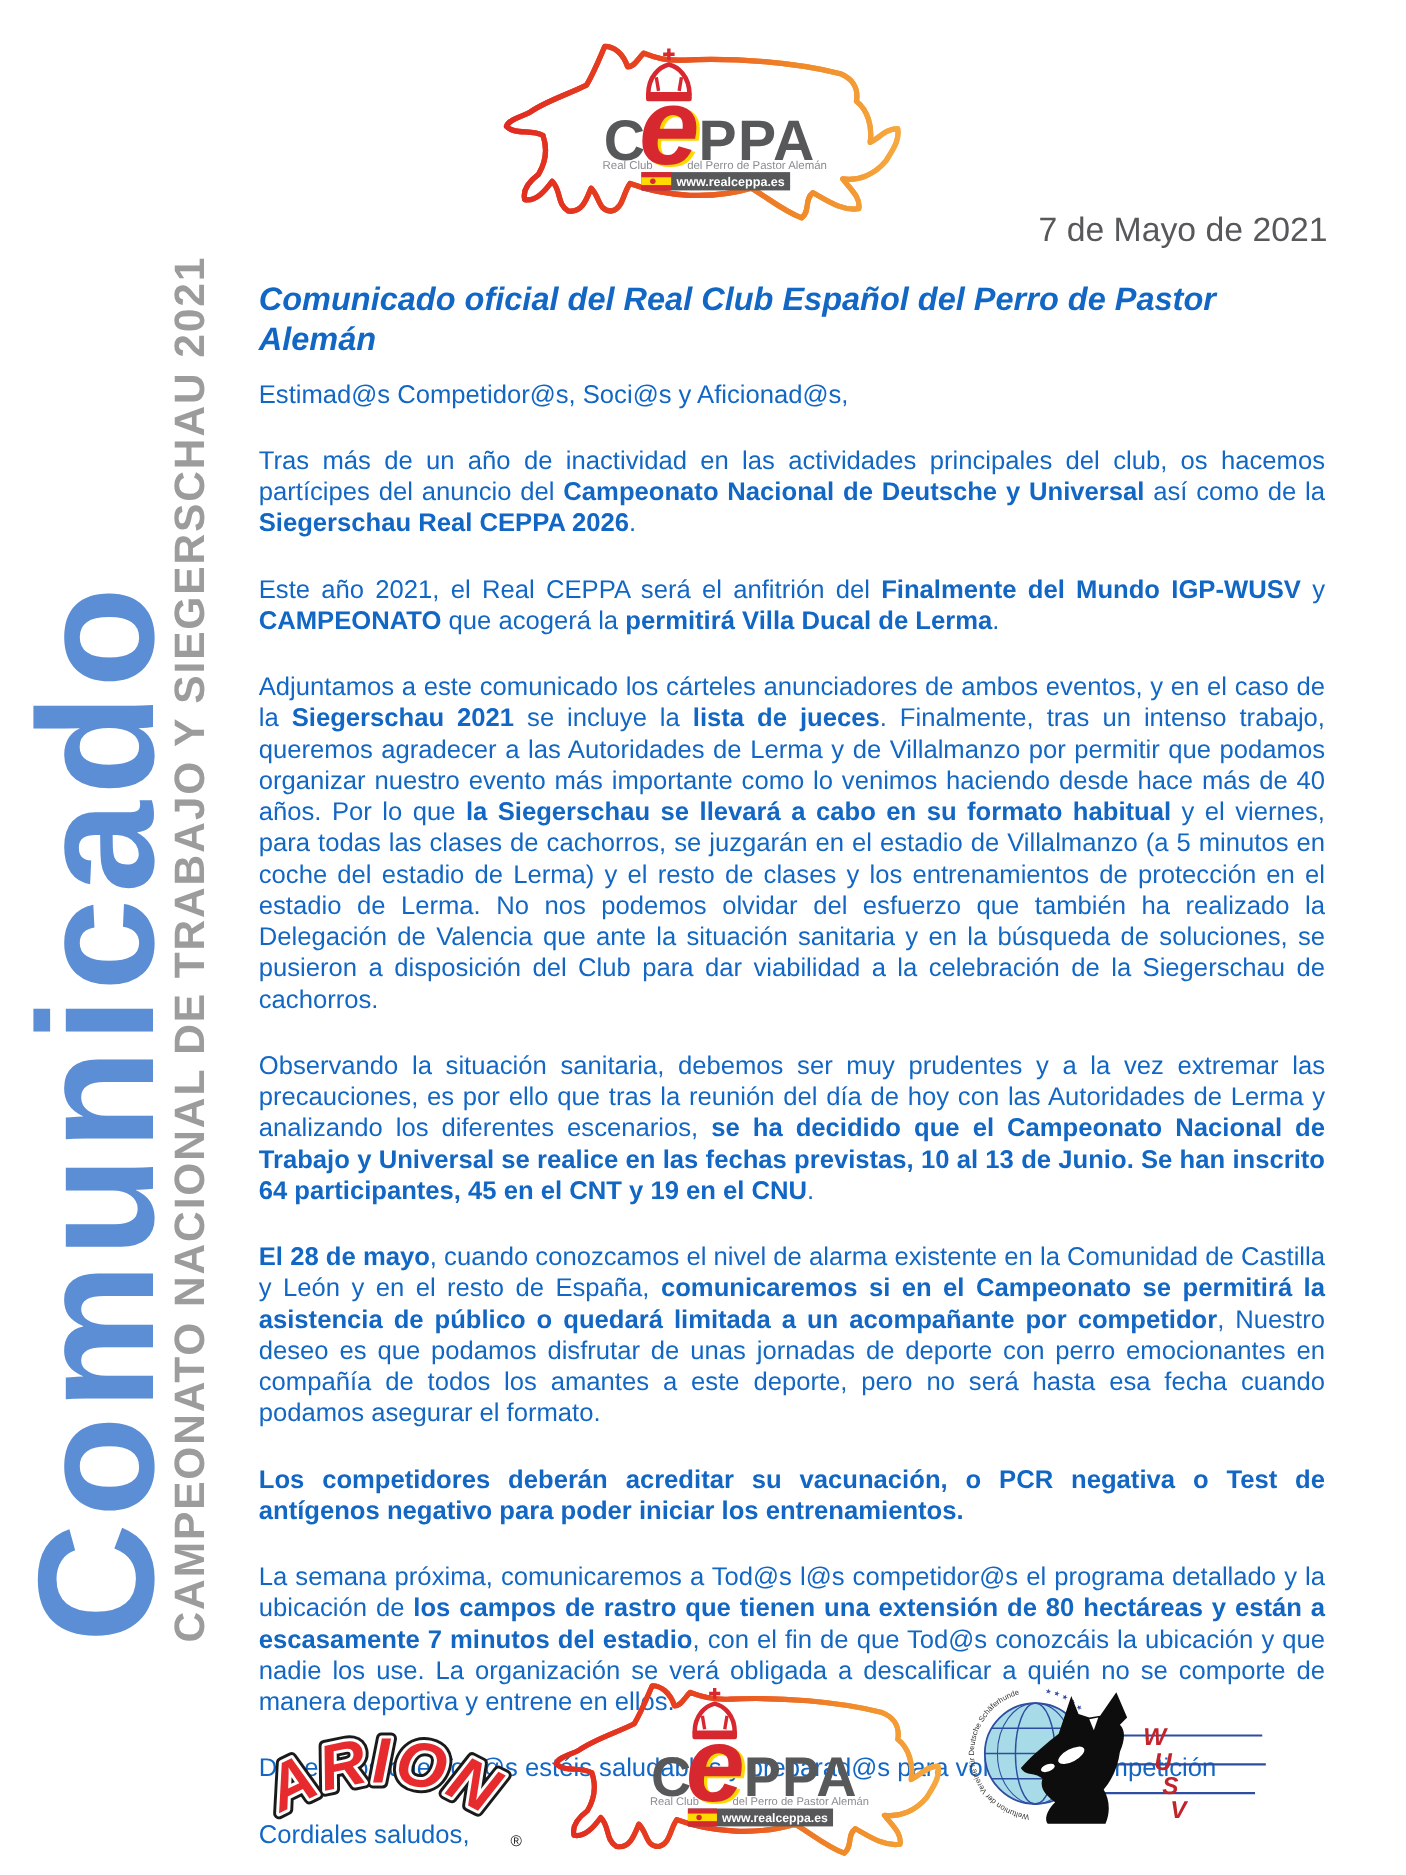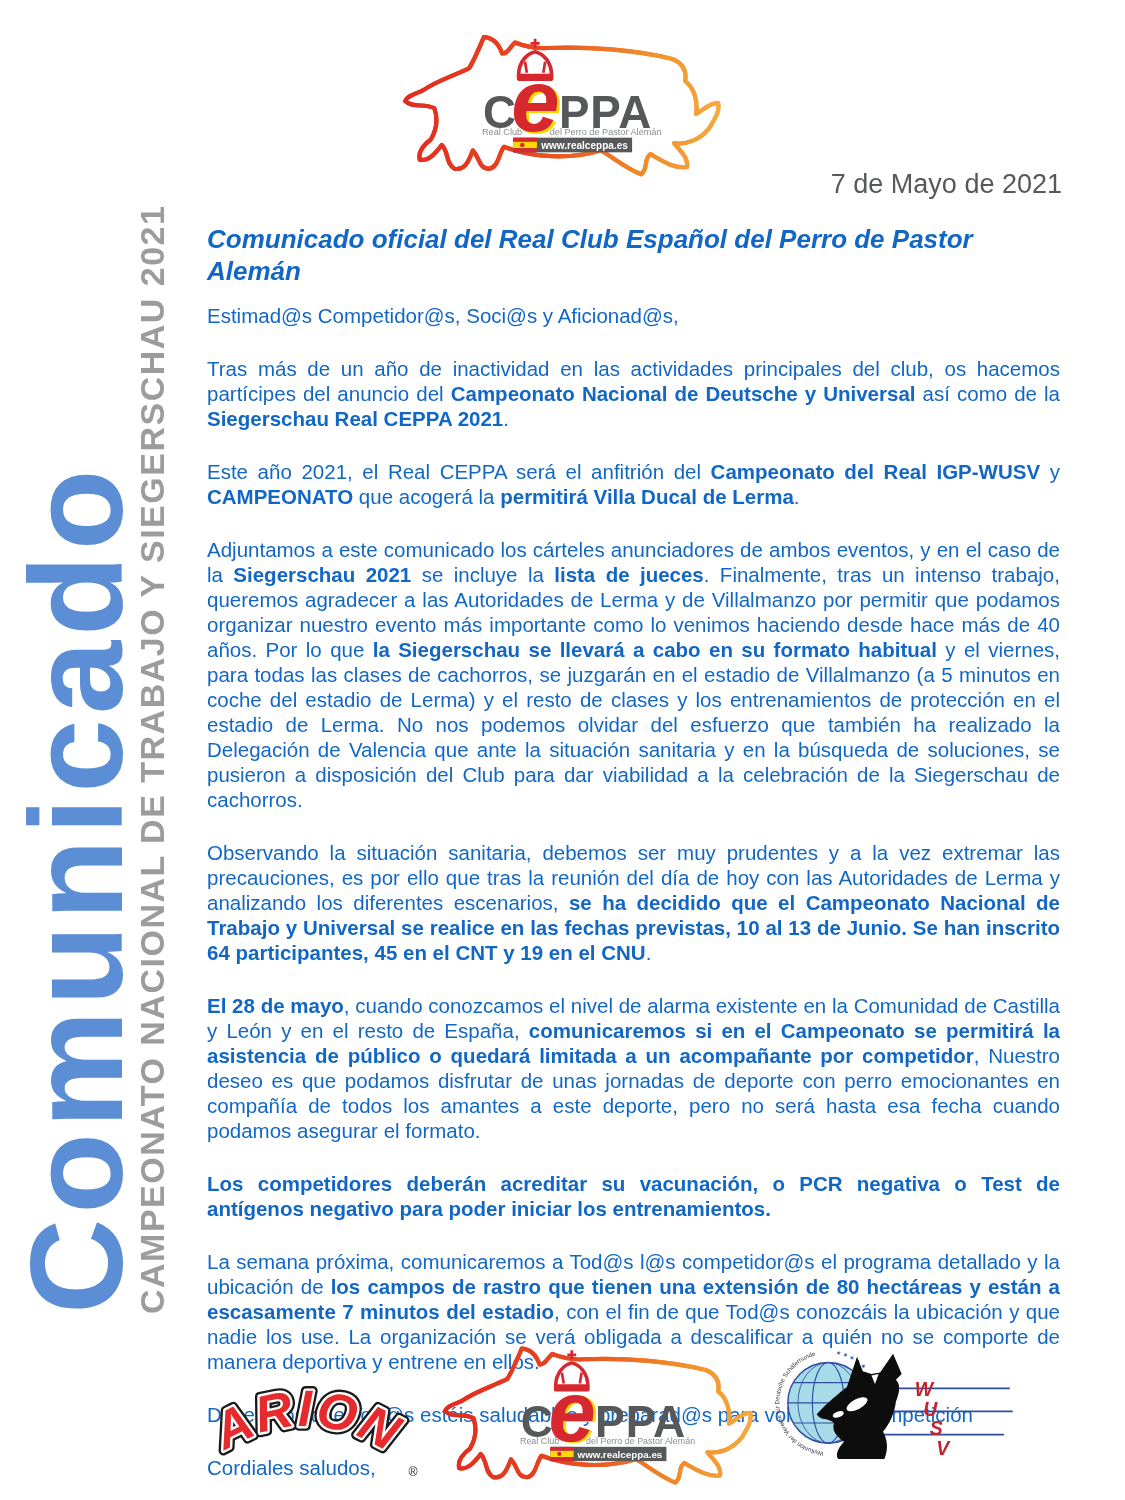"Siegerschau Real CEPPA 2021" span.b { text: 2021 -> 2026 }
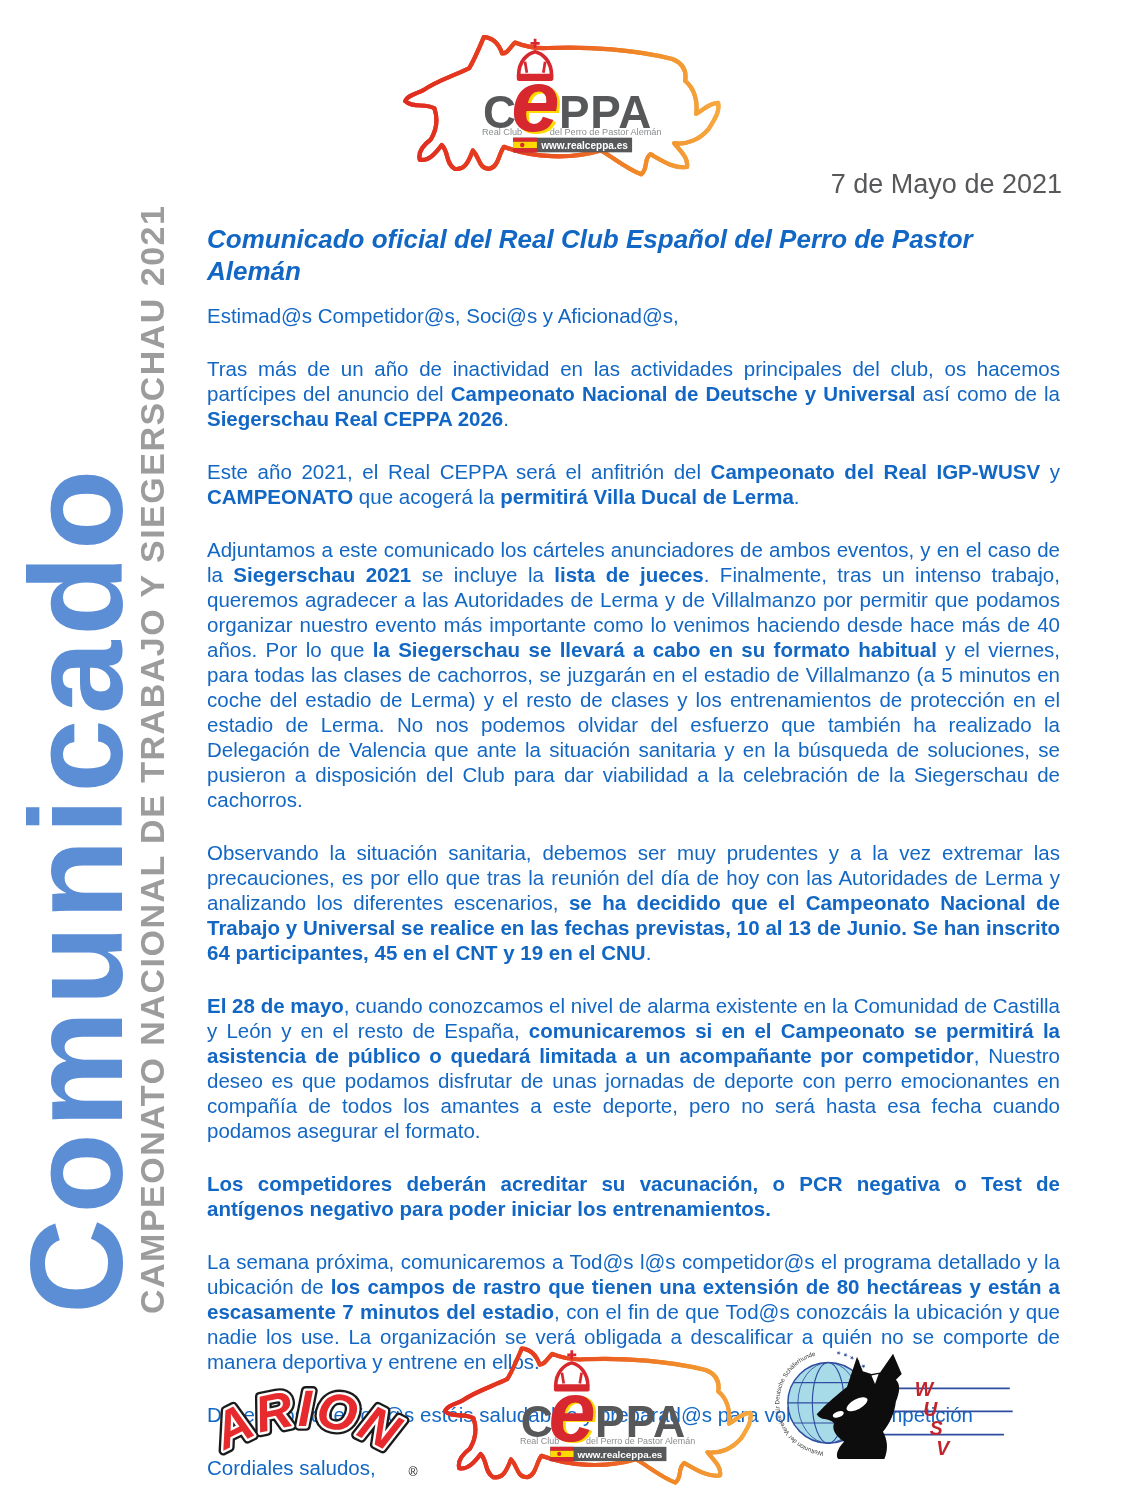"Campeonato del Real IGP-WUSV" span.b { text: Campeonato del Real -> Finalmente del Mundo }
